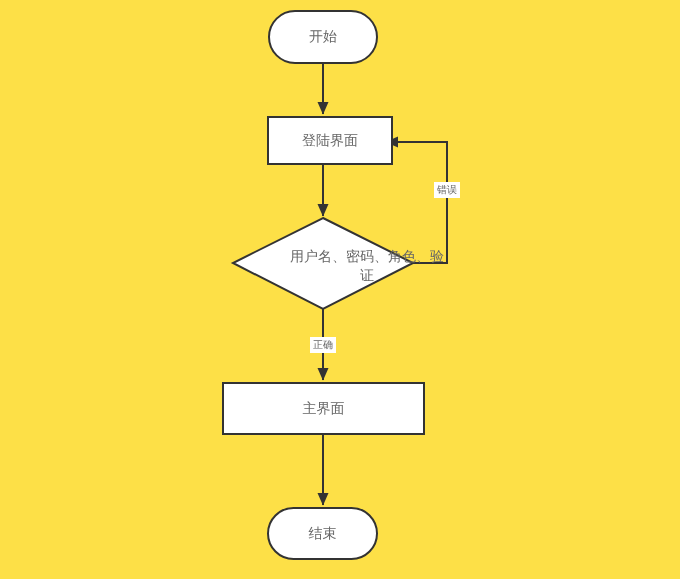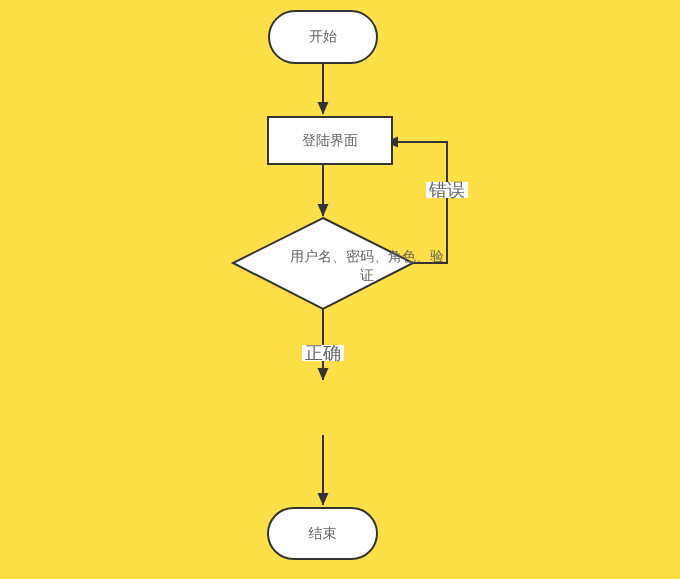"错误" .edge-label { font-size: 18px -> 10px }
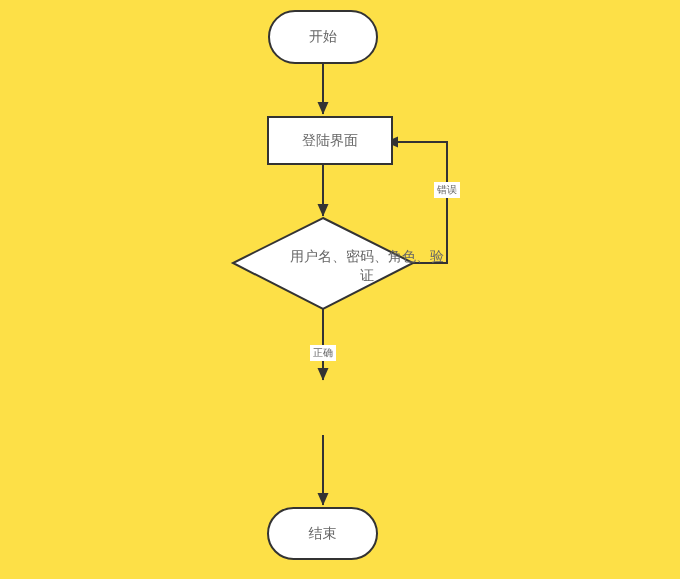"正确" span.edge-label { margin-top: 8px -> none }
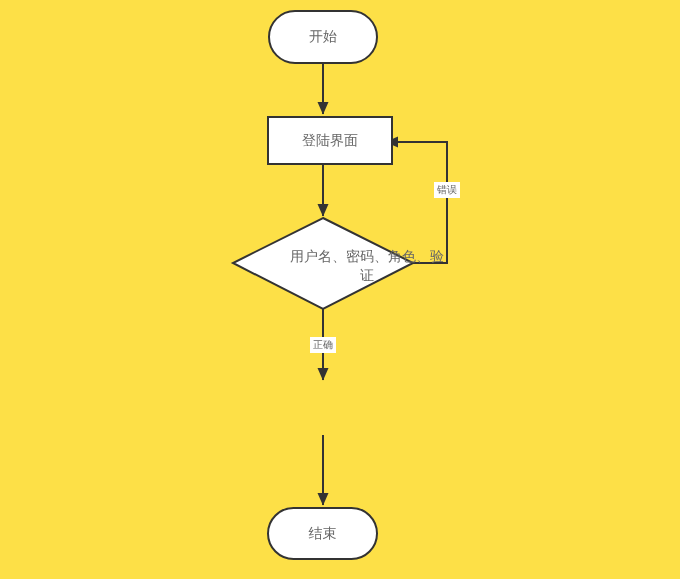"主界面" div.node { html: none -> <div> <span>主界面</span> </div> }
